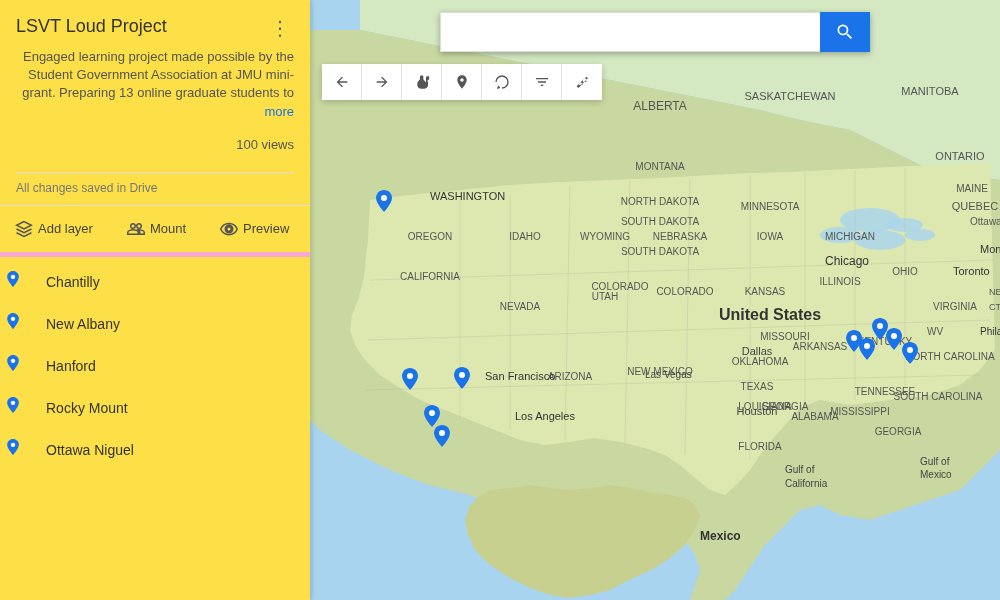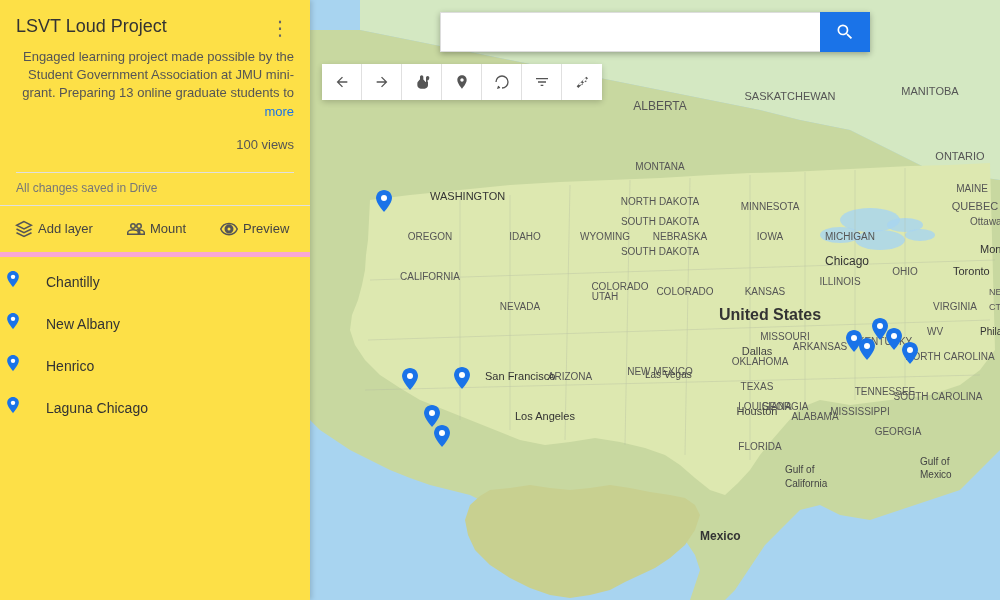"Henrico" span.location-name { text: Henrico -> Hanford }
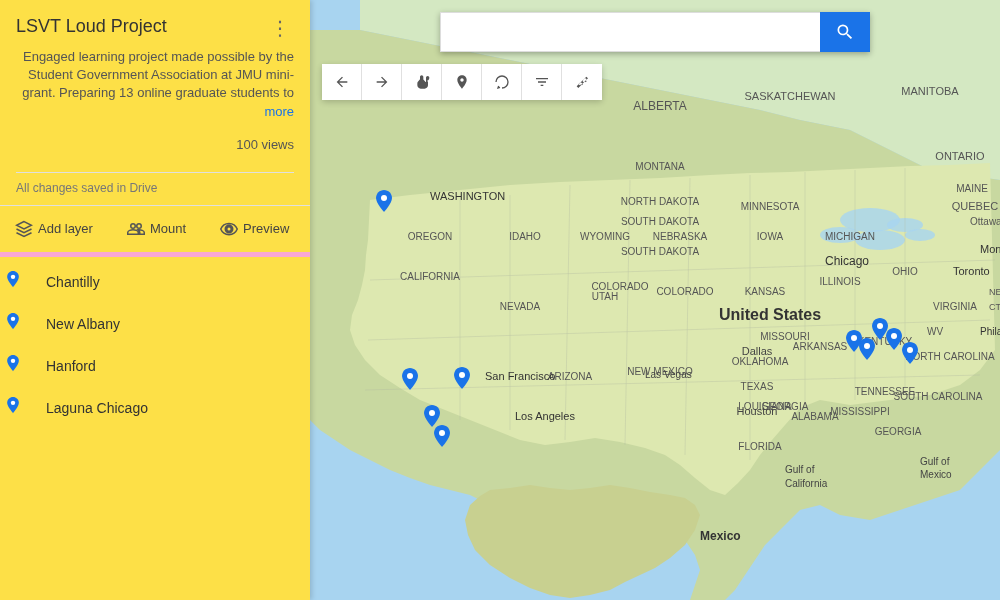"Rocky Mount" div.location-item { html: none -> <div> <span> <svg> <path></path> <circle></circle> </svg> </span> <span>Rocky Mount</span> </div> }
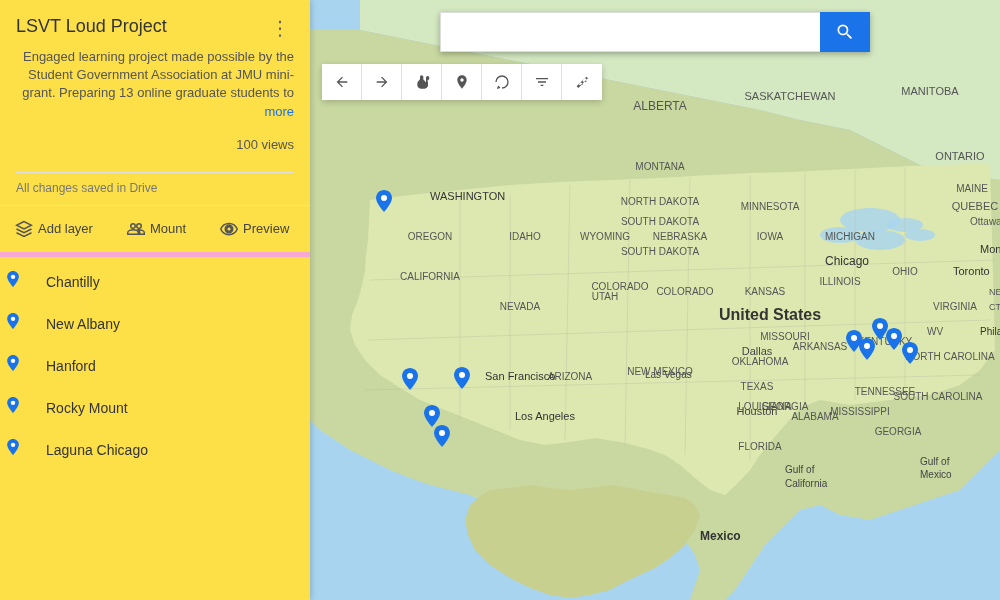"Laguna Chicago" span.location-name { text: Laguna Chicago -> Ottawa Niguel }
